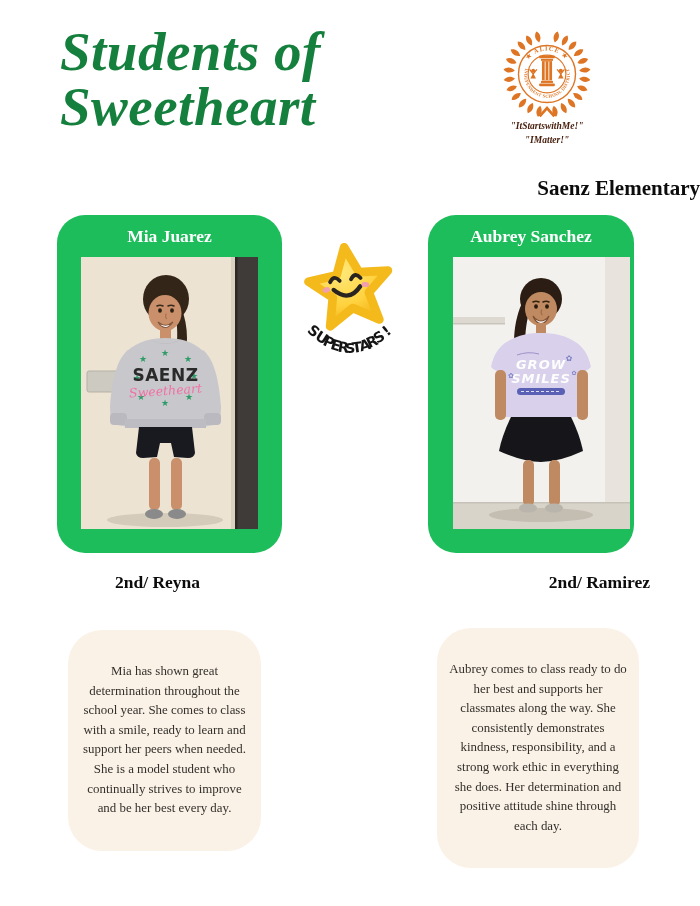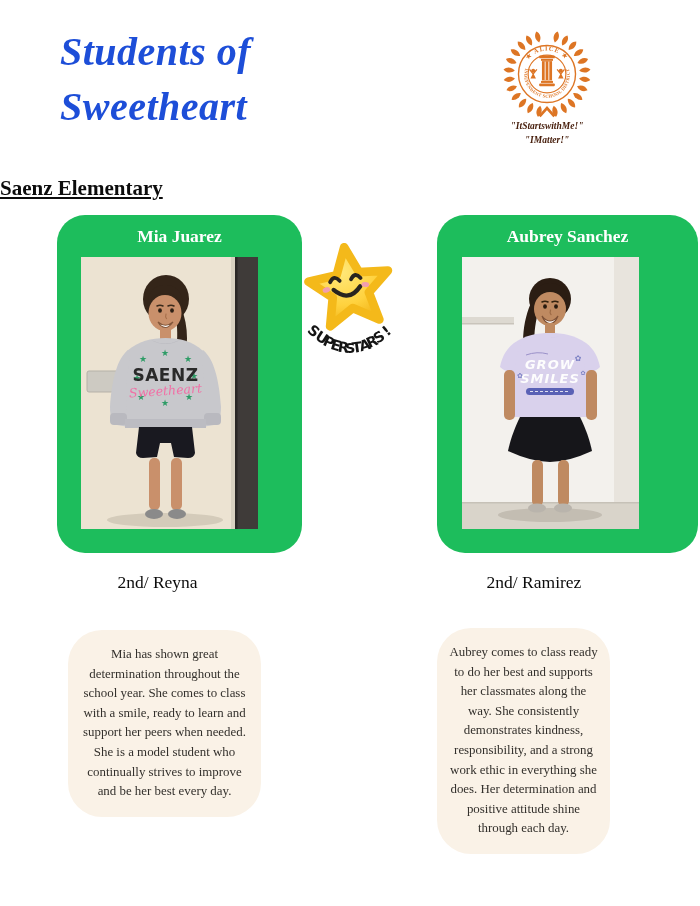"Students of" .title { color: #1d4ed8 -> #15803d; font-size: 40px -> 55px }
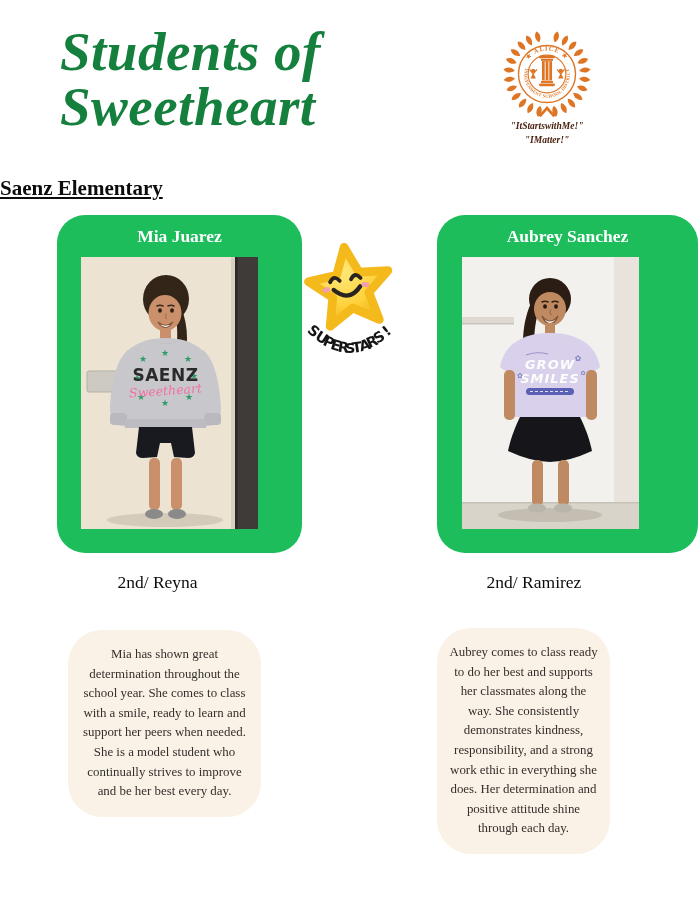"Saenz Elementary" .school-heading { text-align: left -> right; text-decoration: underline -> none }
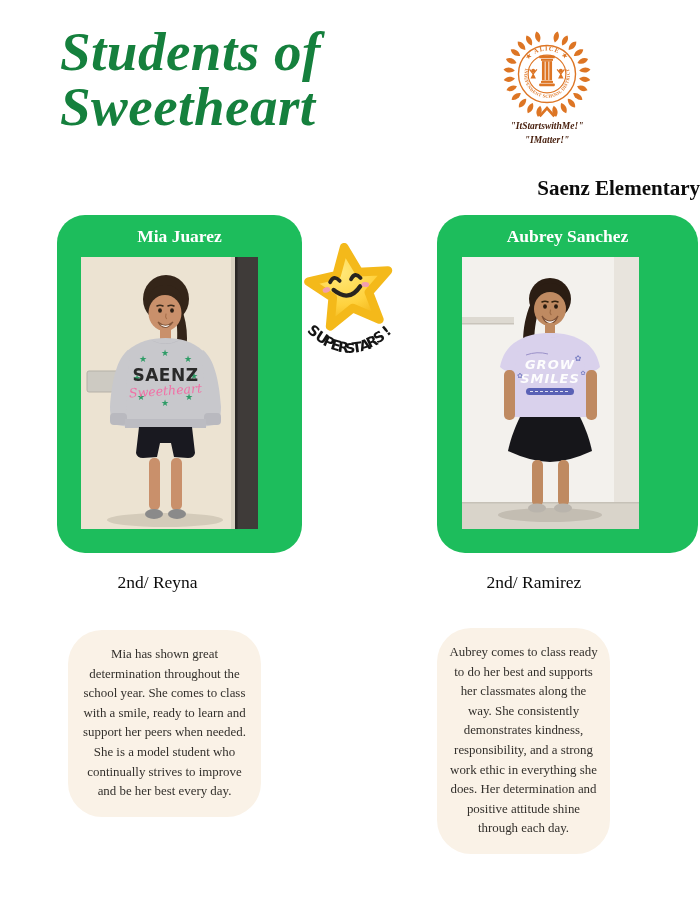"Mia Juarez" .card { width: 245px -> 225px }
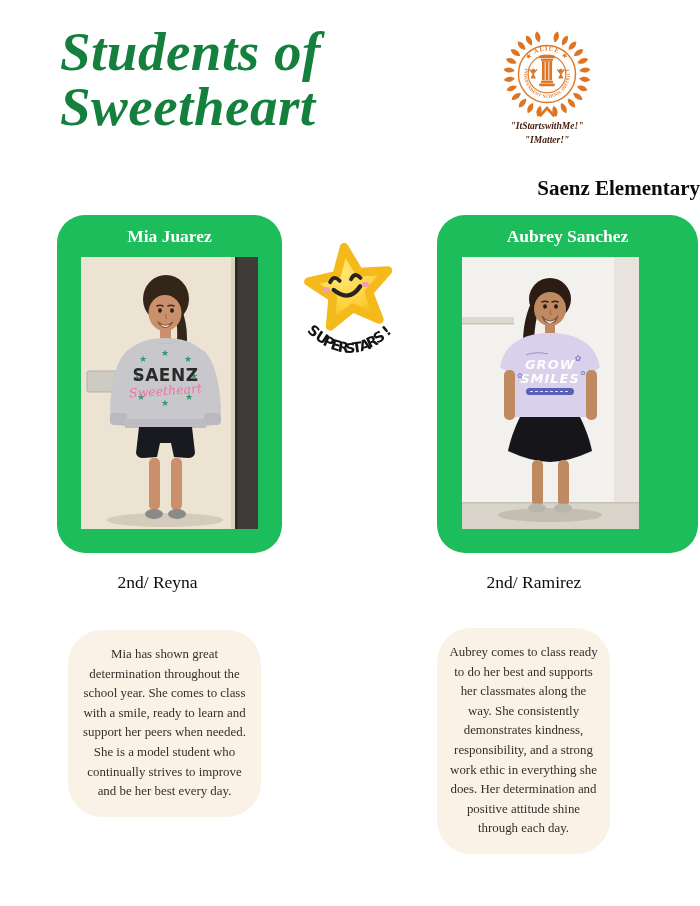"Aubrey Sanchez" .card.right { left: 437px -> 428px; width: 261px -> 206px }
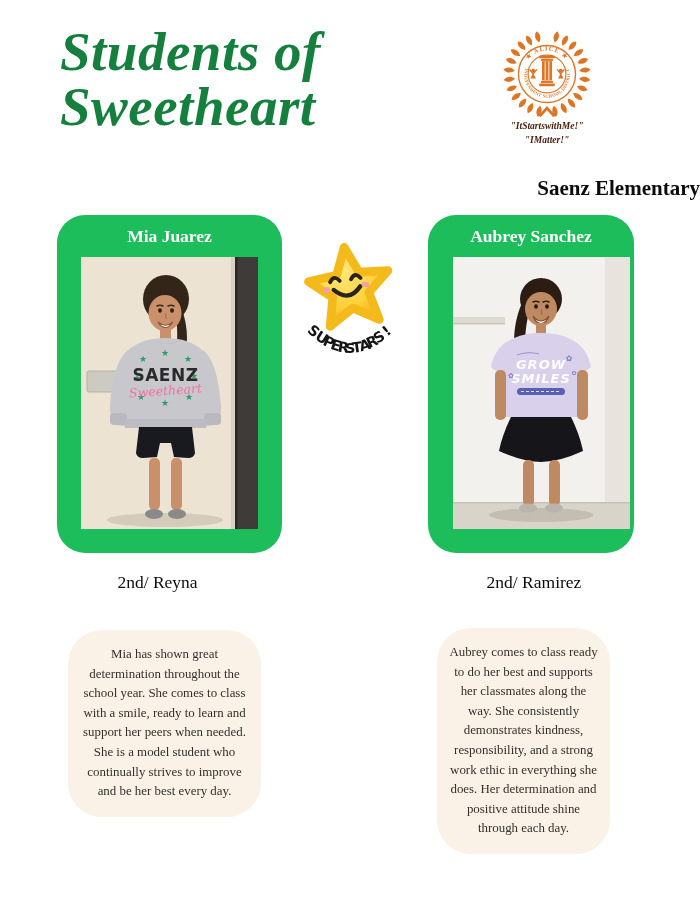"2nd/ Reyna" .teacher { font-weight: 400 -> 700 }
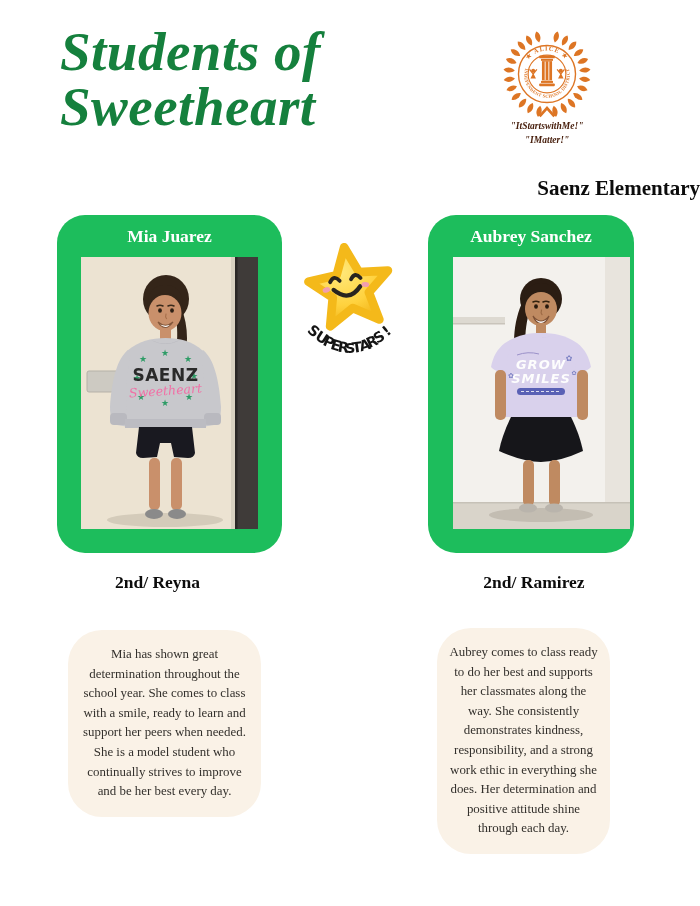"2nd/ Ramirez" .teacher.right { text-align: none -> right }
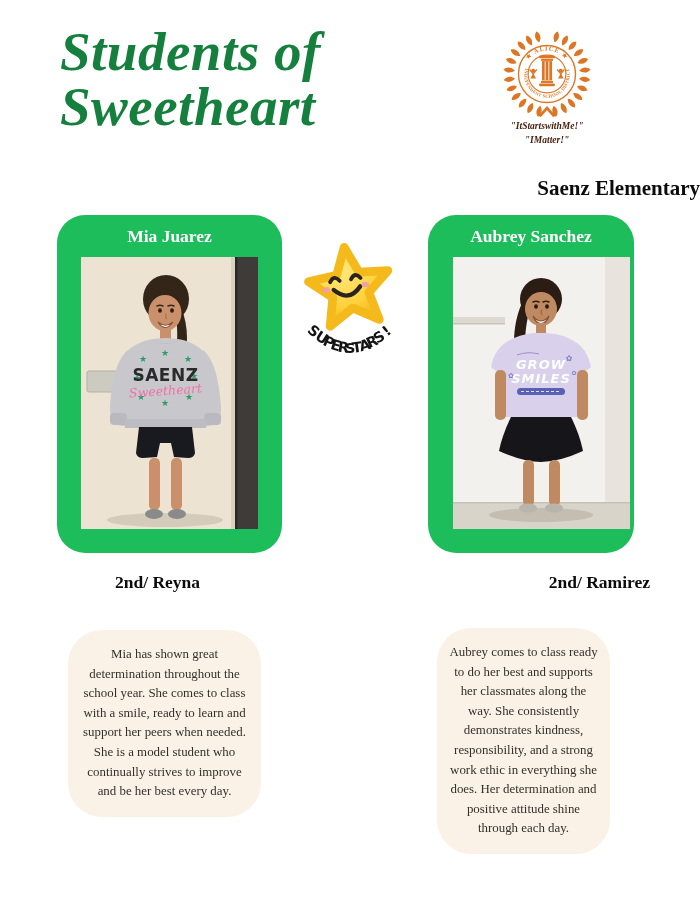"Mia has shown great determination" .note { padding: 15px 11px -> 32px 11px }
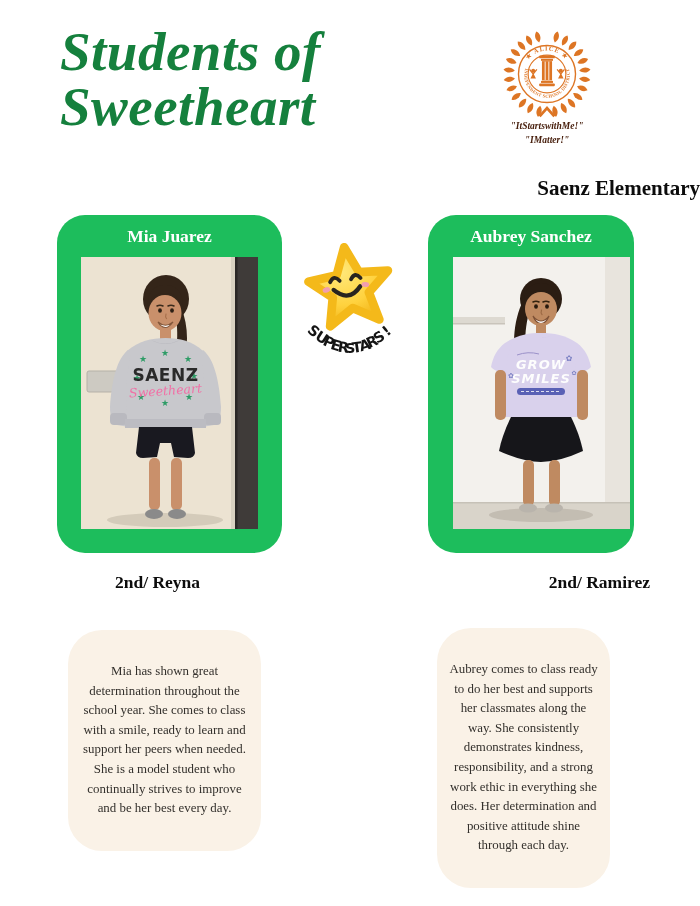"Aubrey comes to class ready" .note.right { width: 173px -> 202px }
